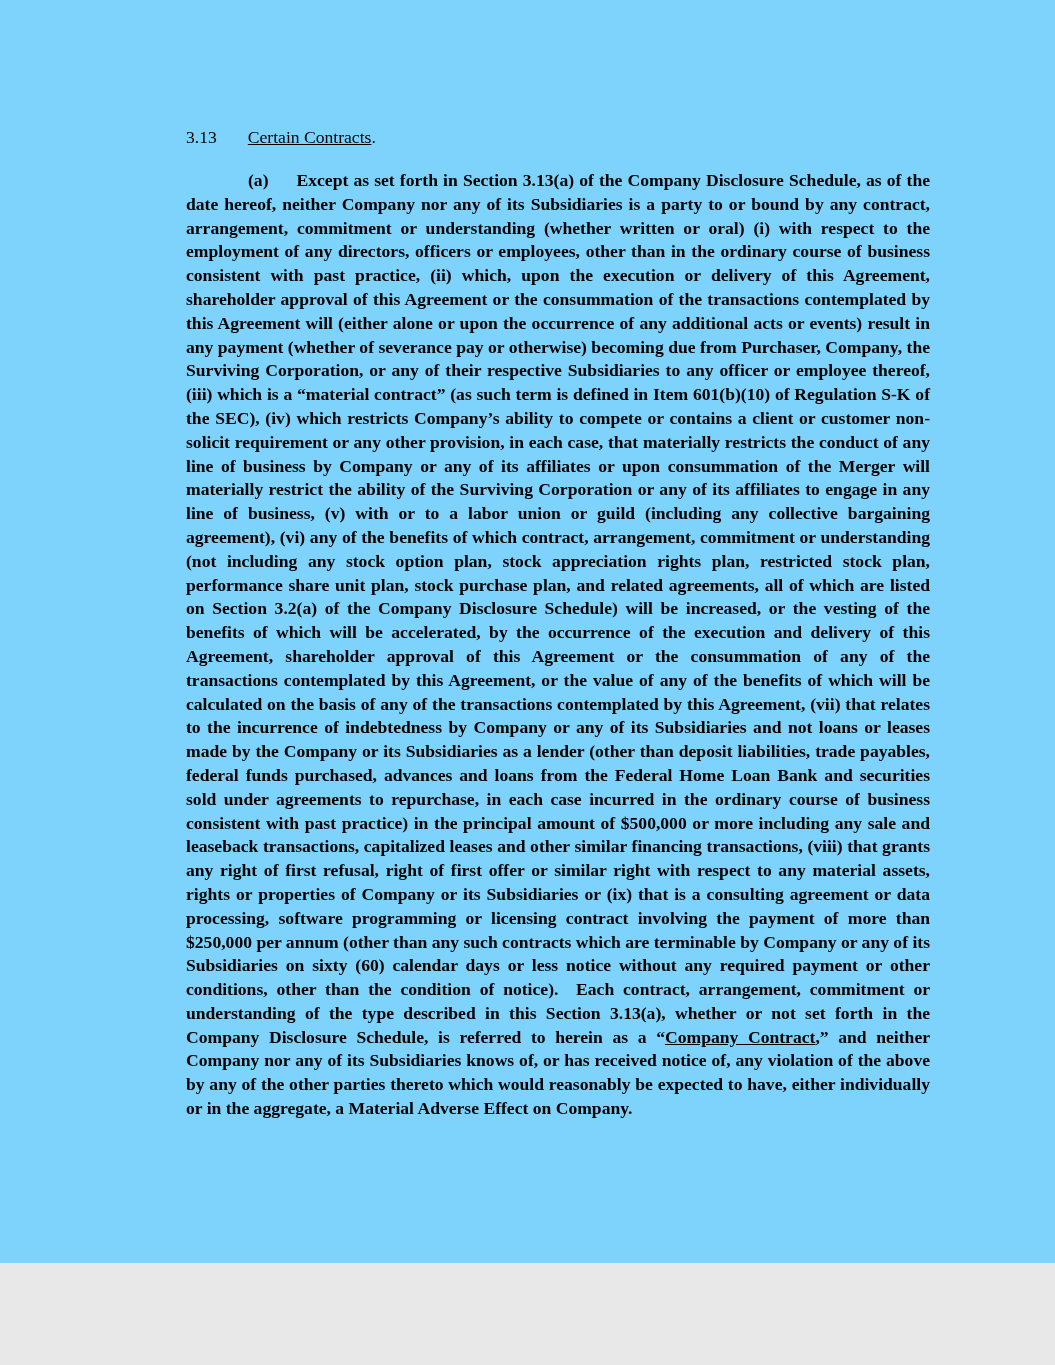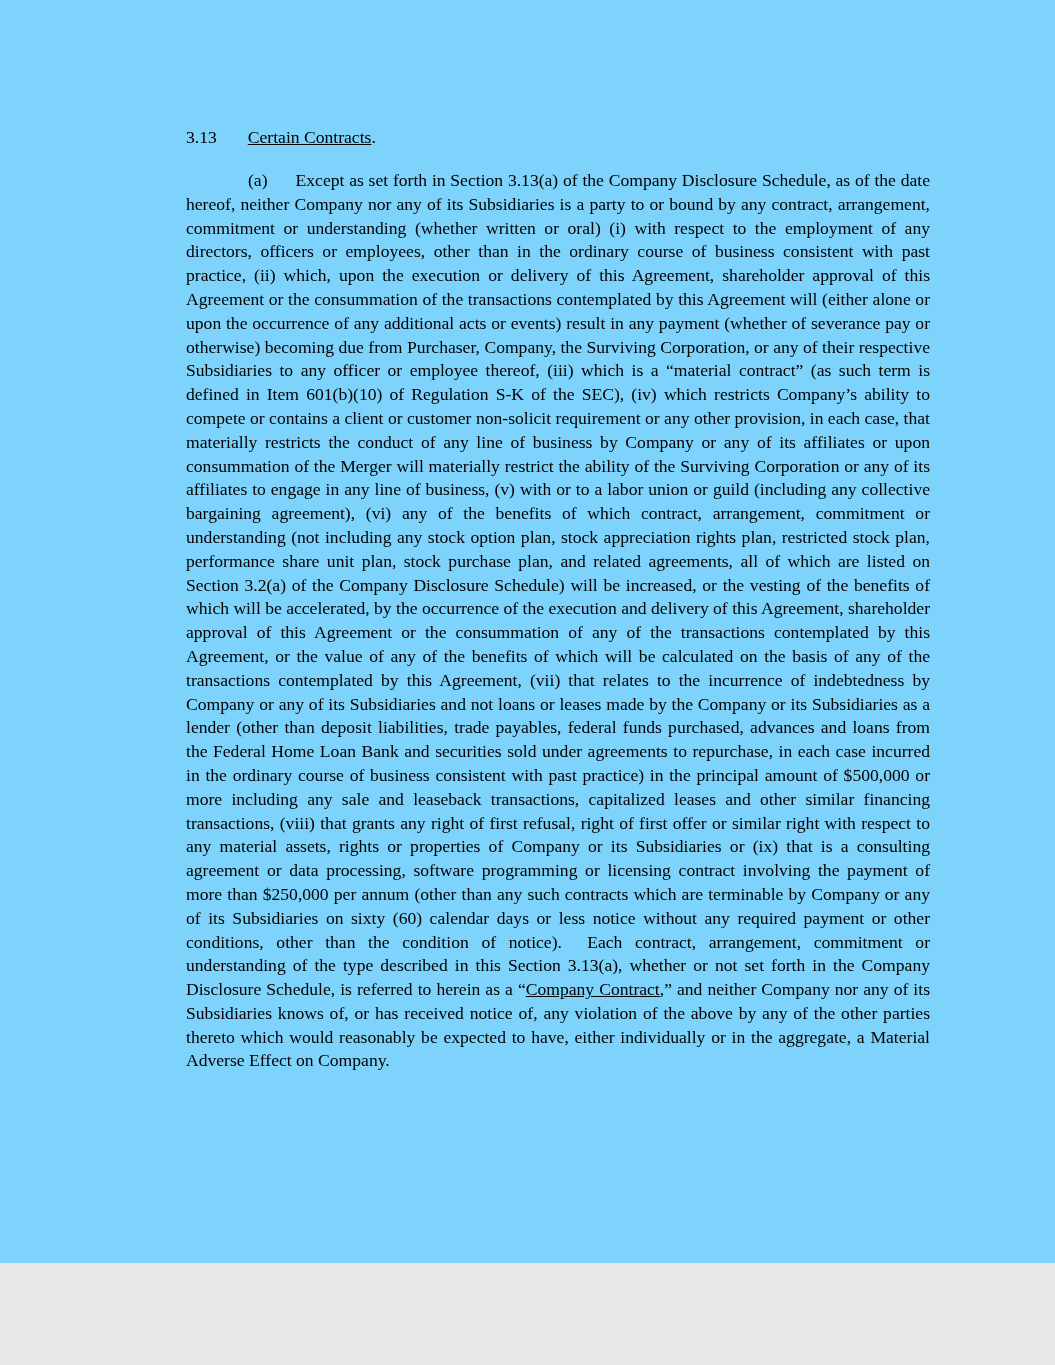"(a) Except as set forth" .body-para { font-weight: none -> bold }
